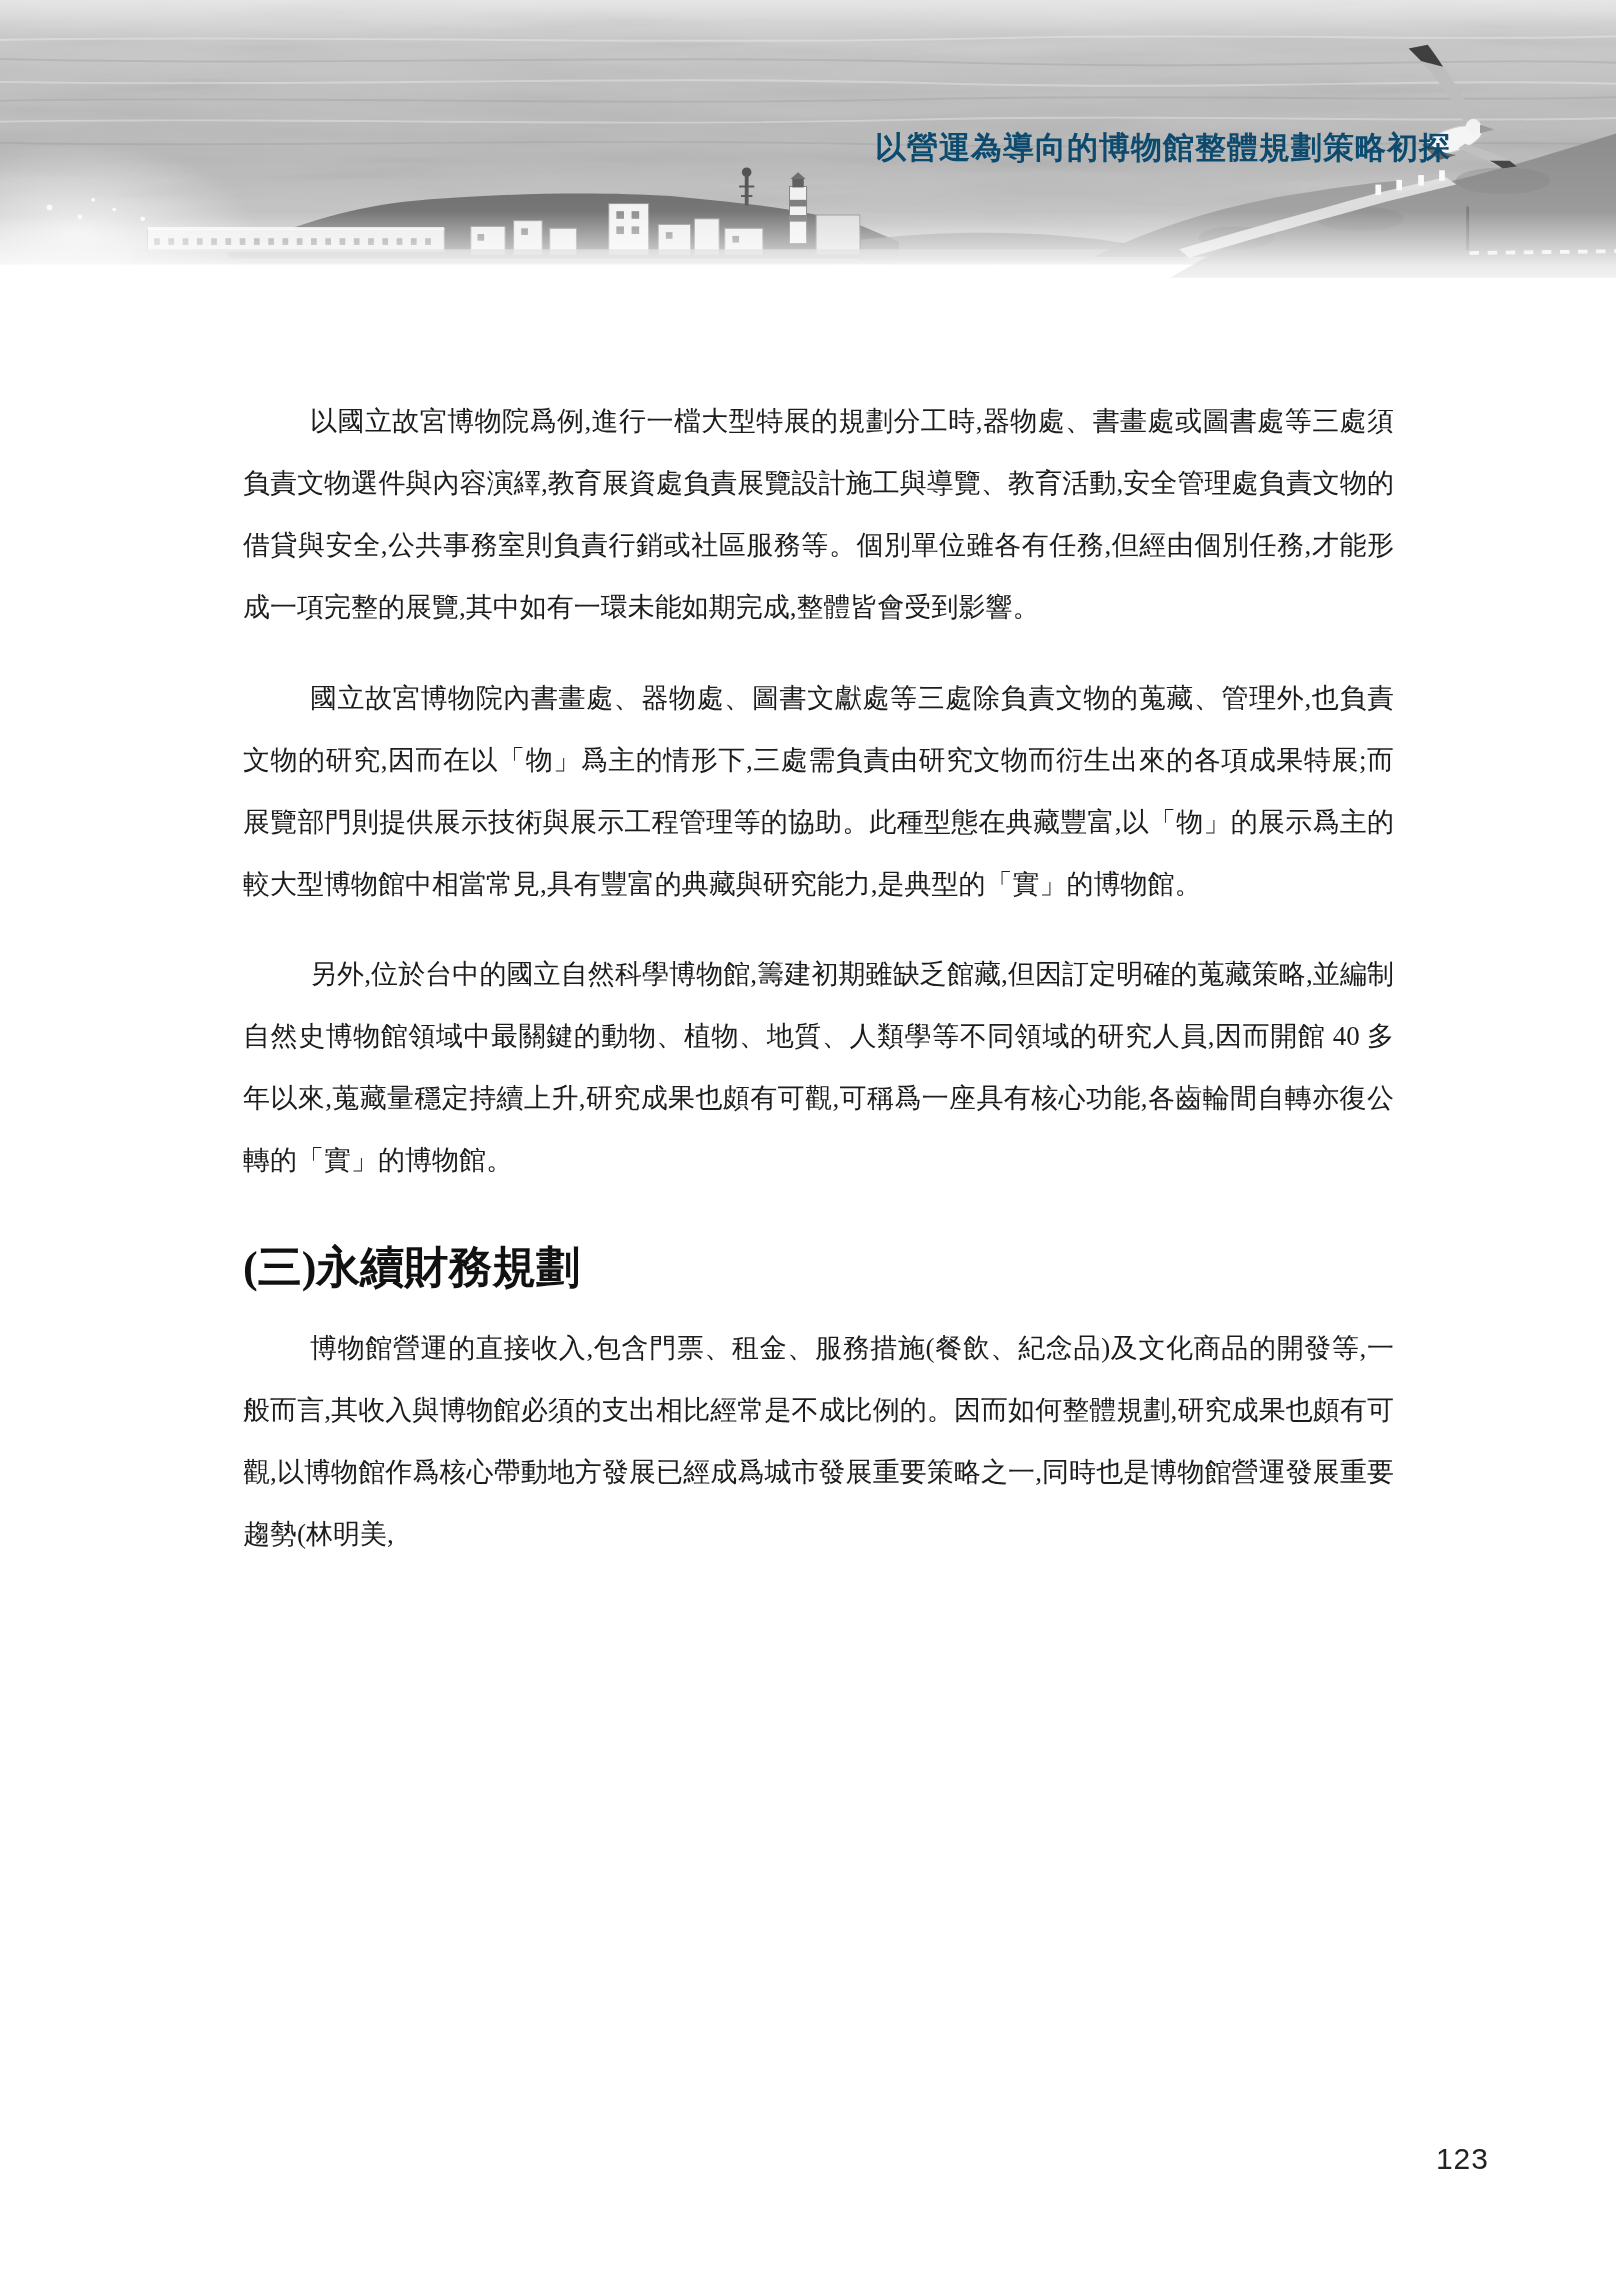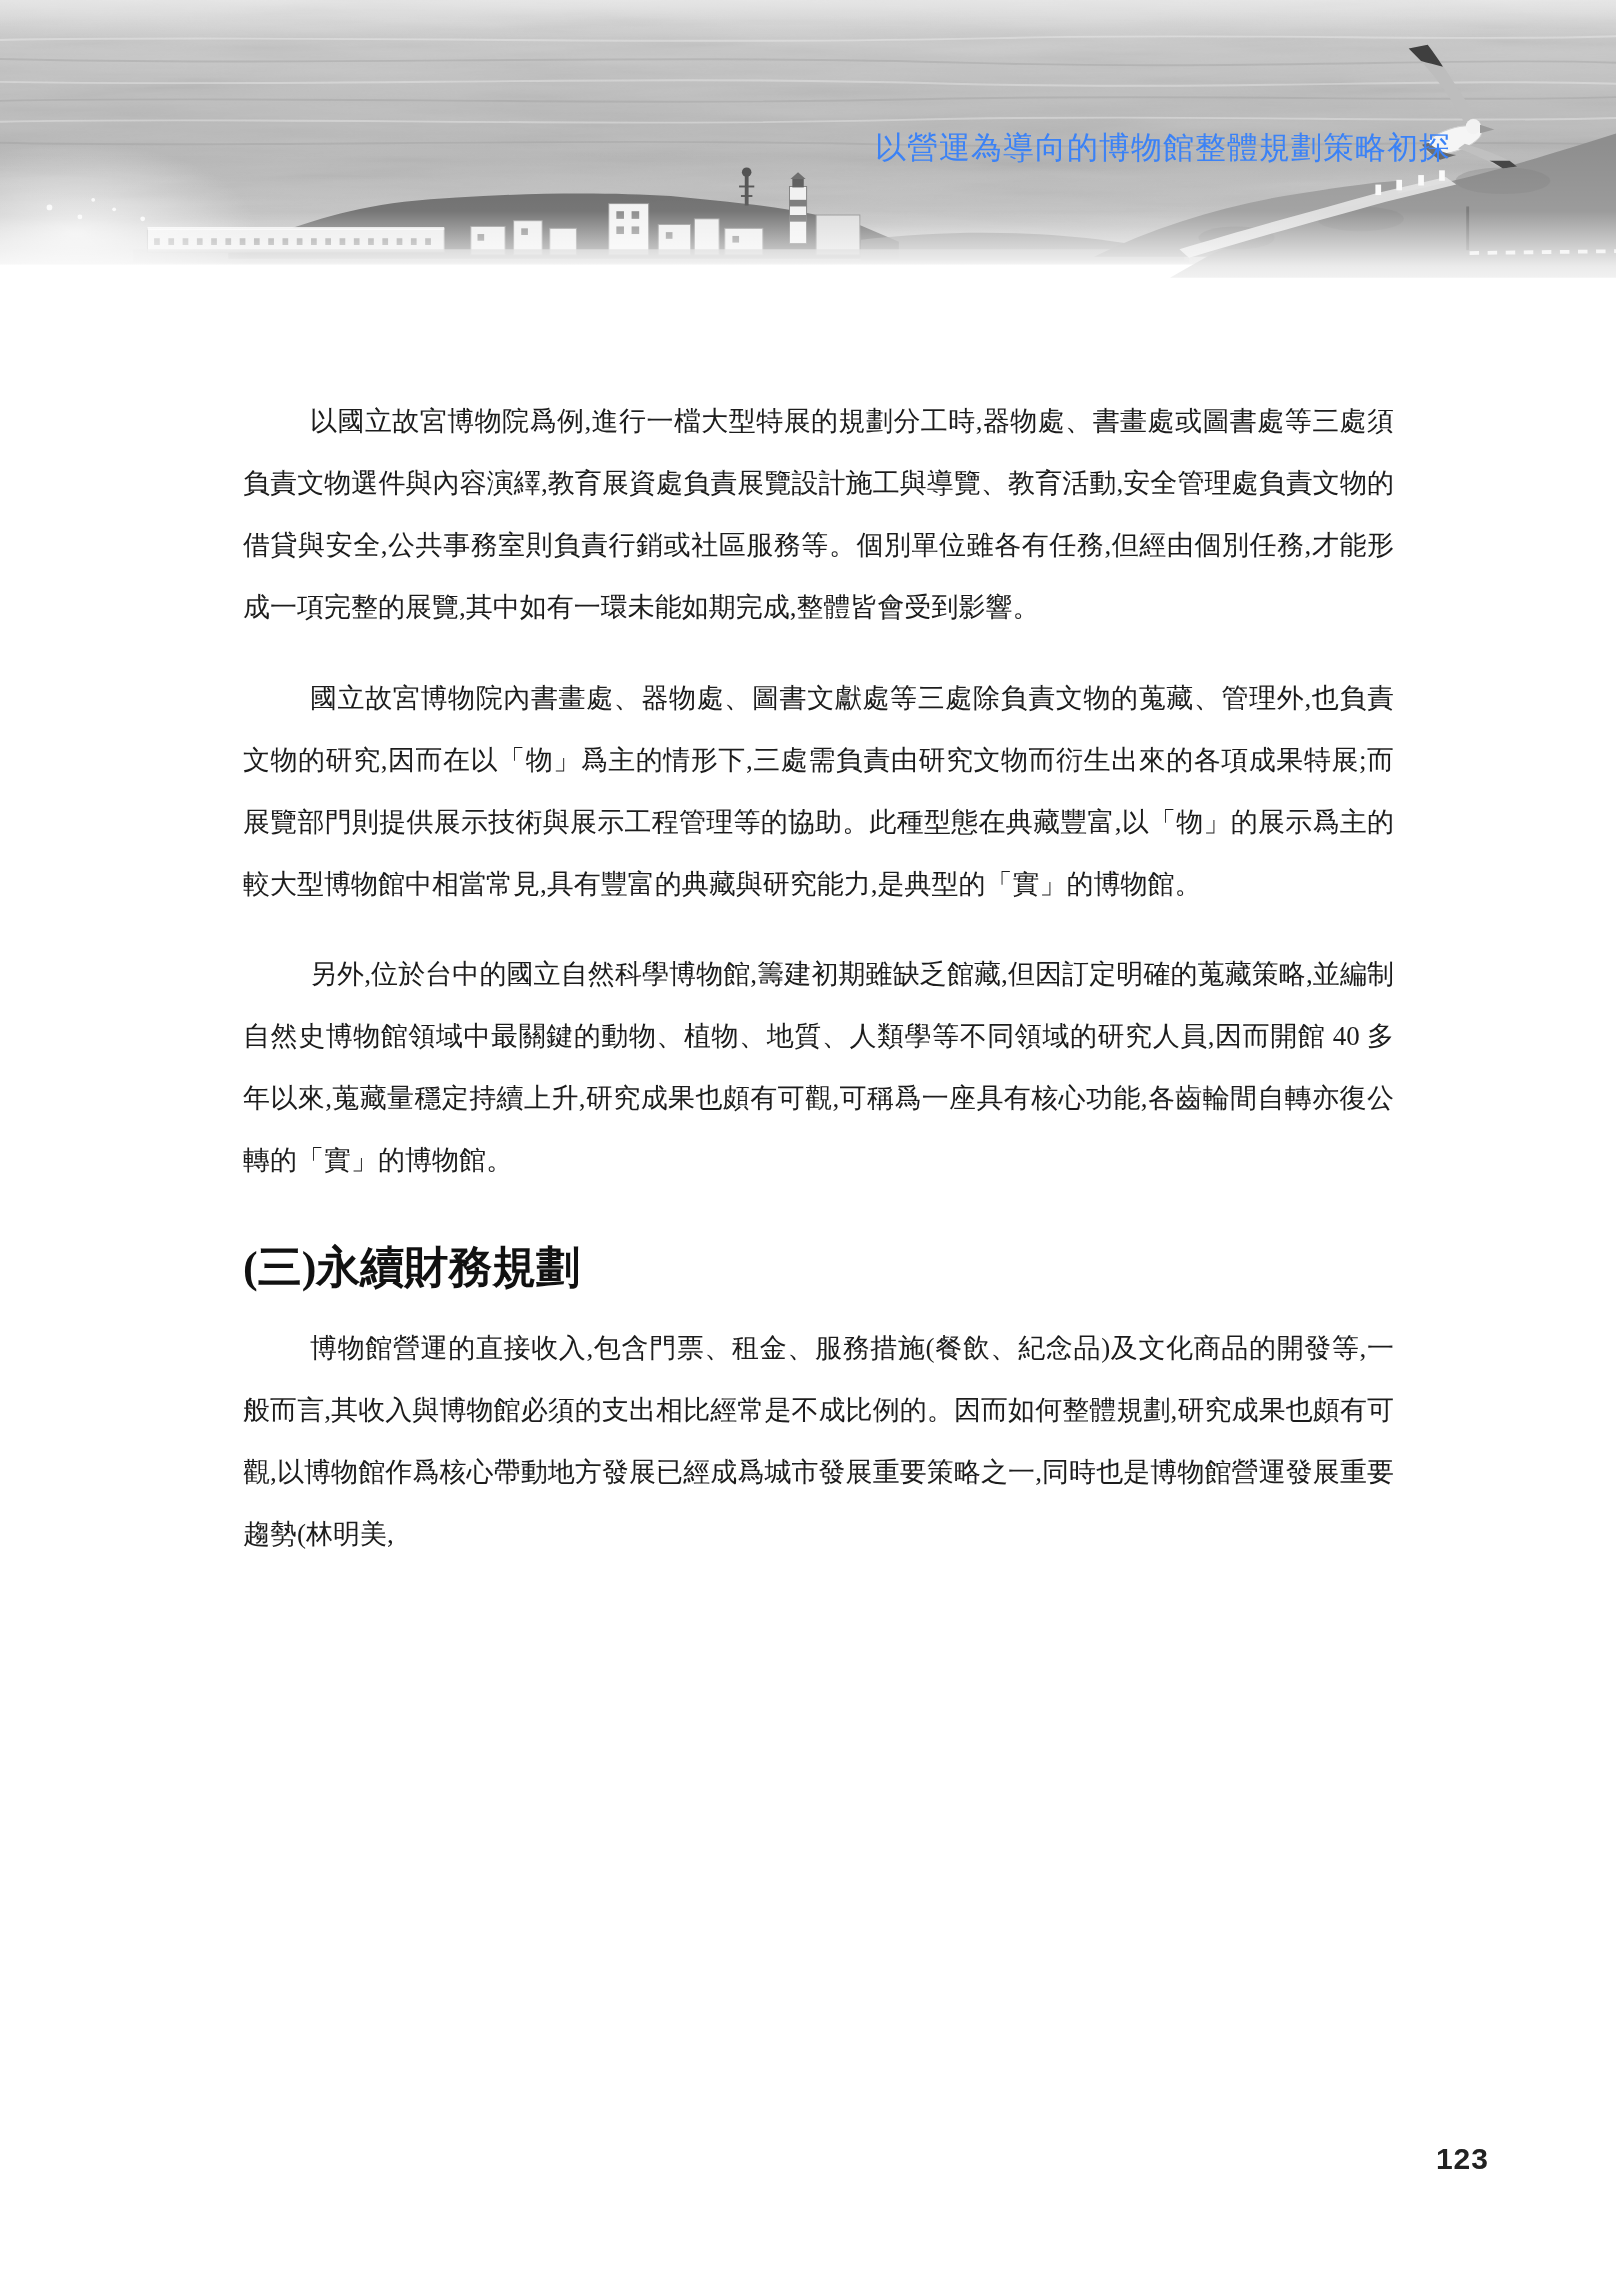"以營運為導向的博物館整體規劃策略初探" .running-title { color: #3b82f6 -> #0c4a6e; font-weight: normal -> bold }
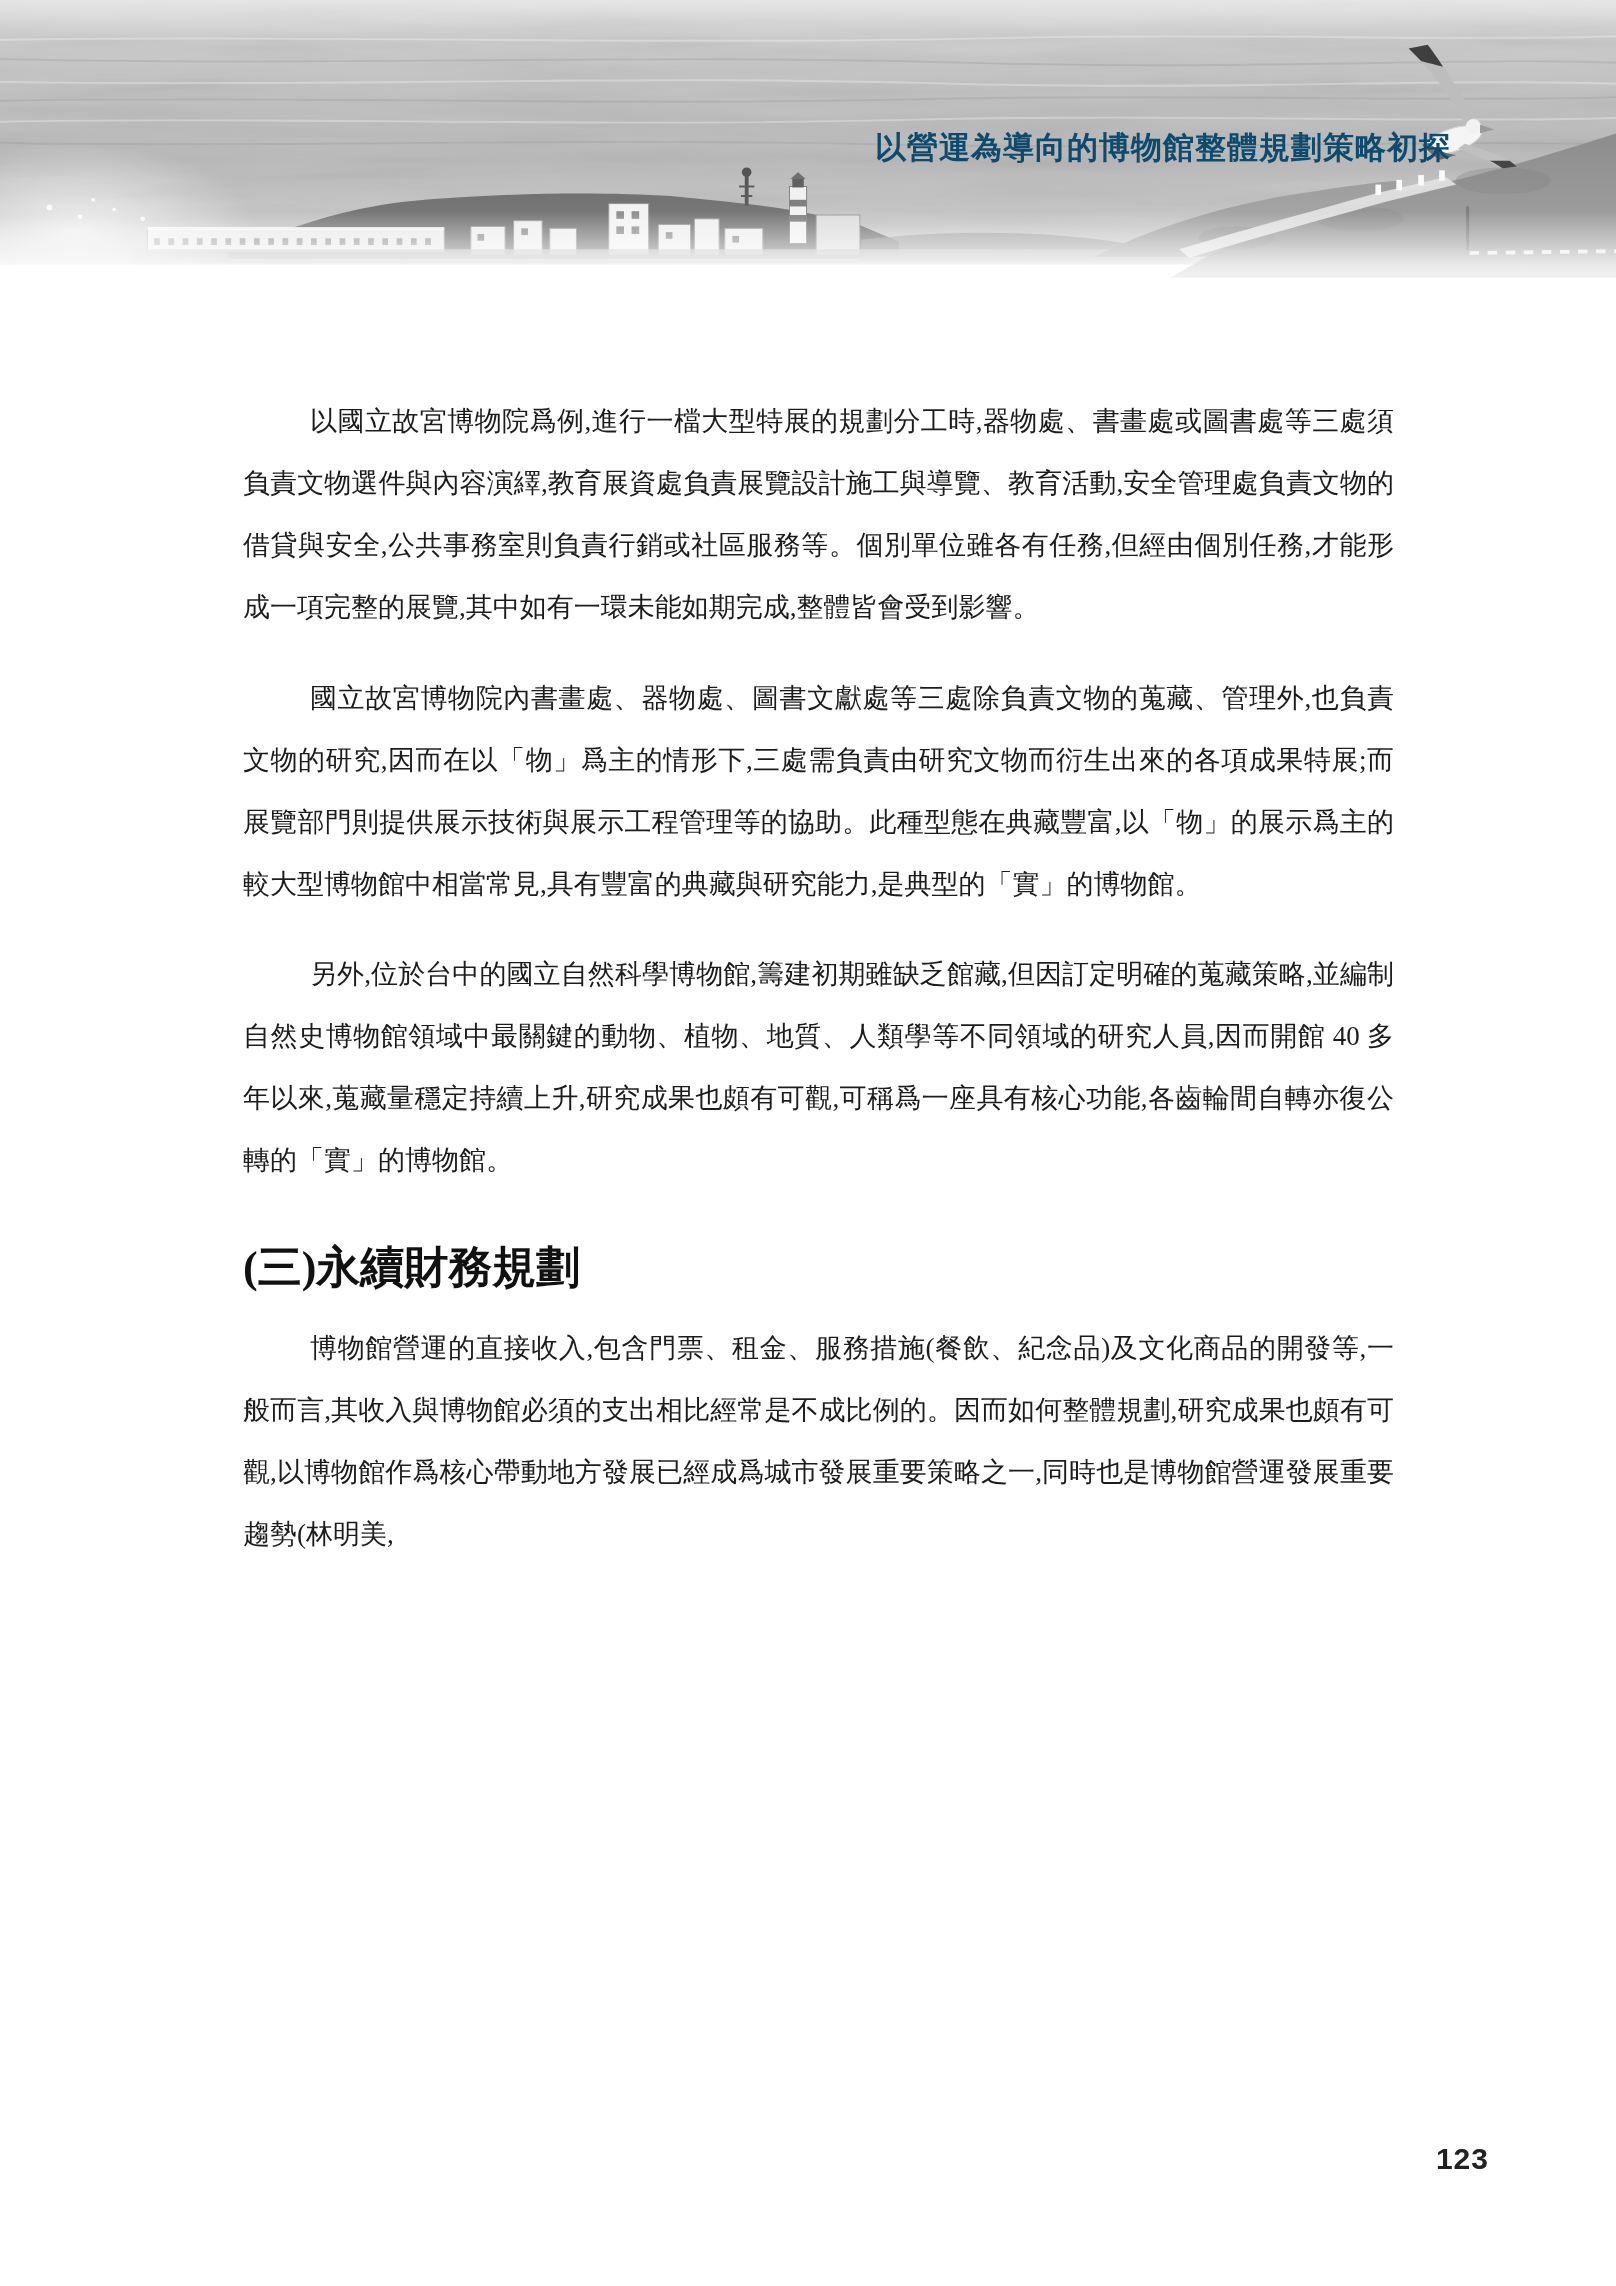"123" .page-number { font-weight: bold -> none }
